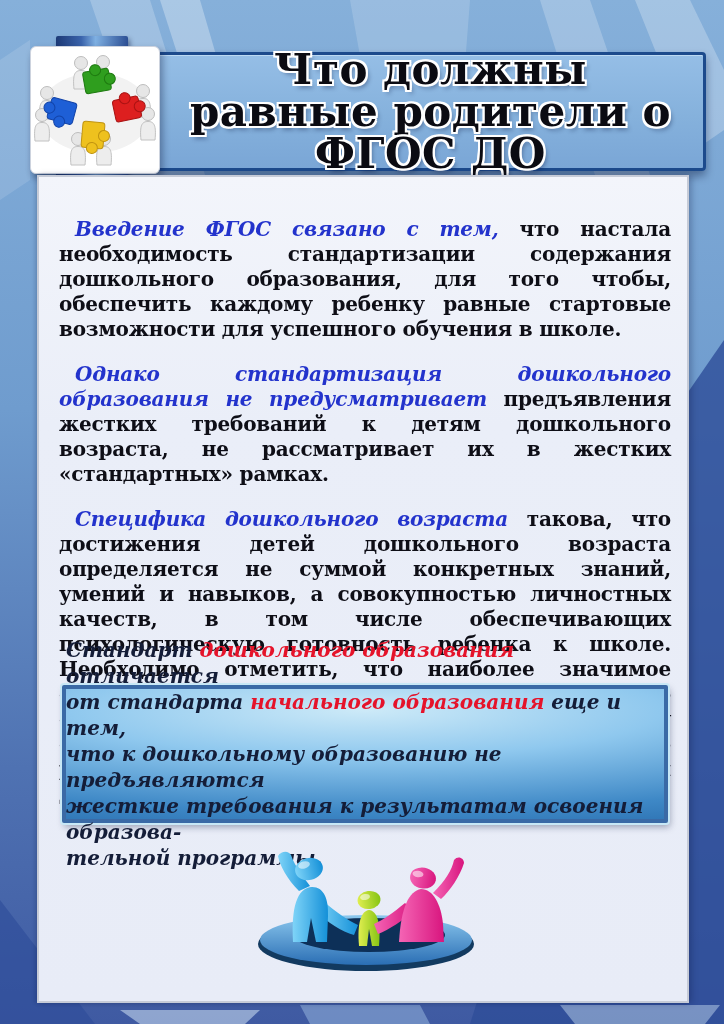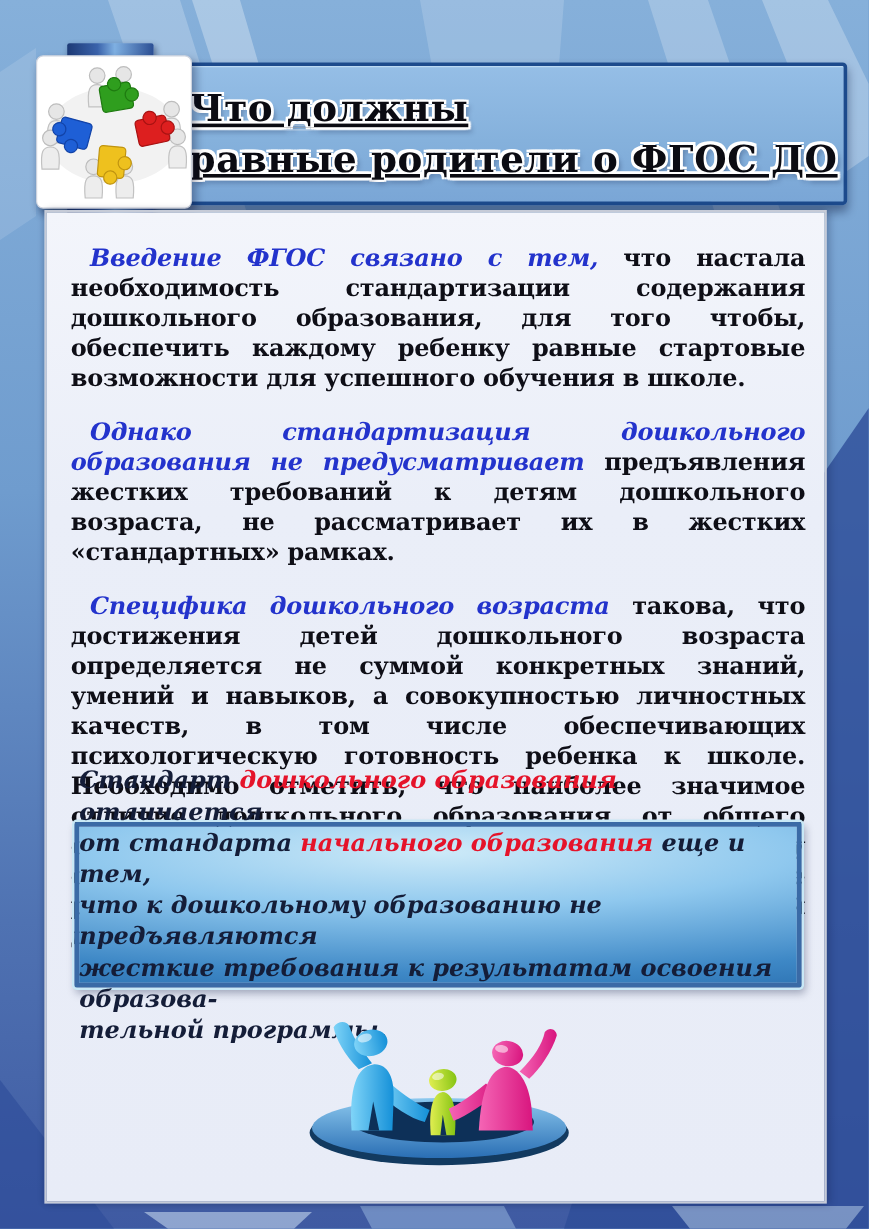"Что должны" .title { font-size: 31px -> 42px; text-align: none -> center; text-decoration: underline -> none }
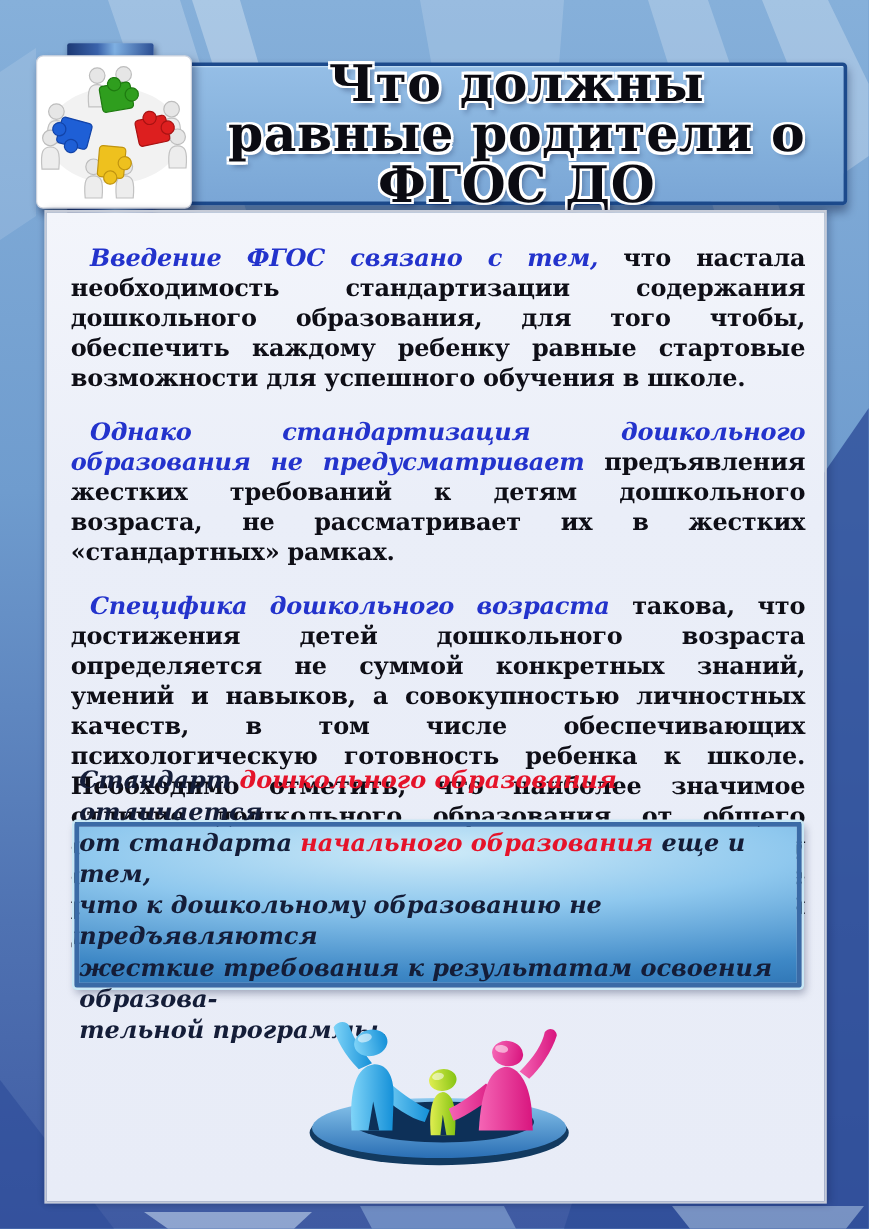"Введение ФГОС связано с тем," .paras { top: 26px -> 40px }
